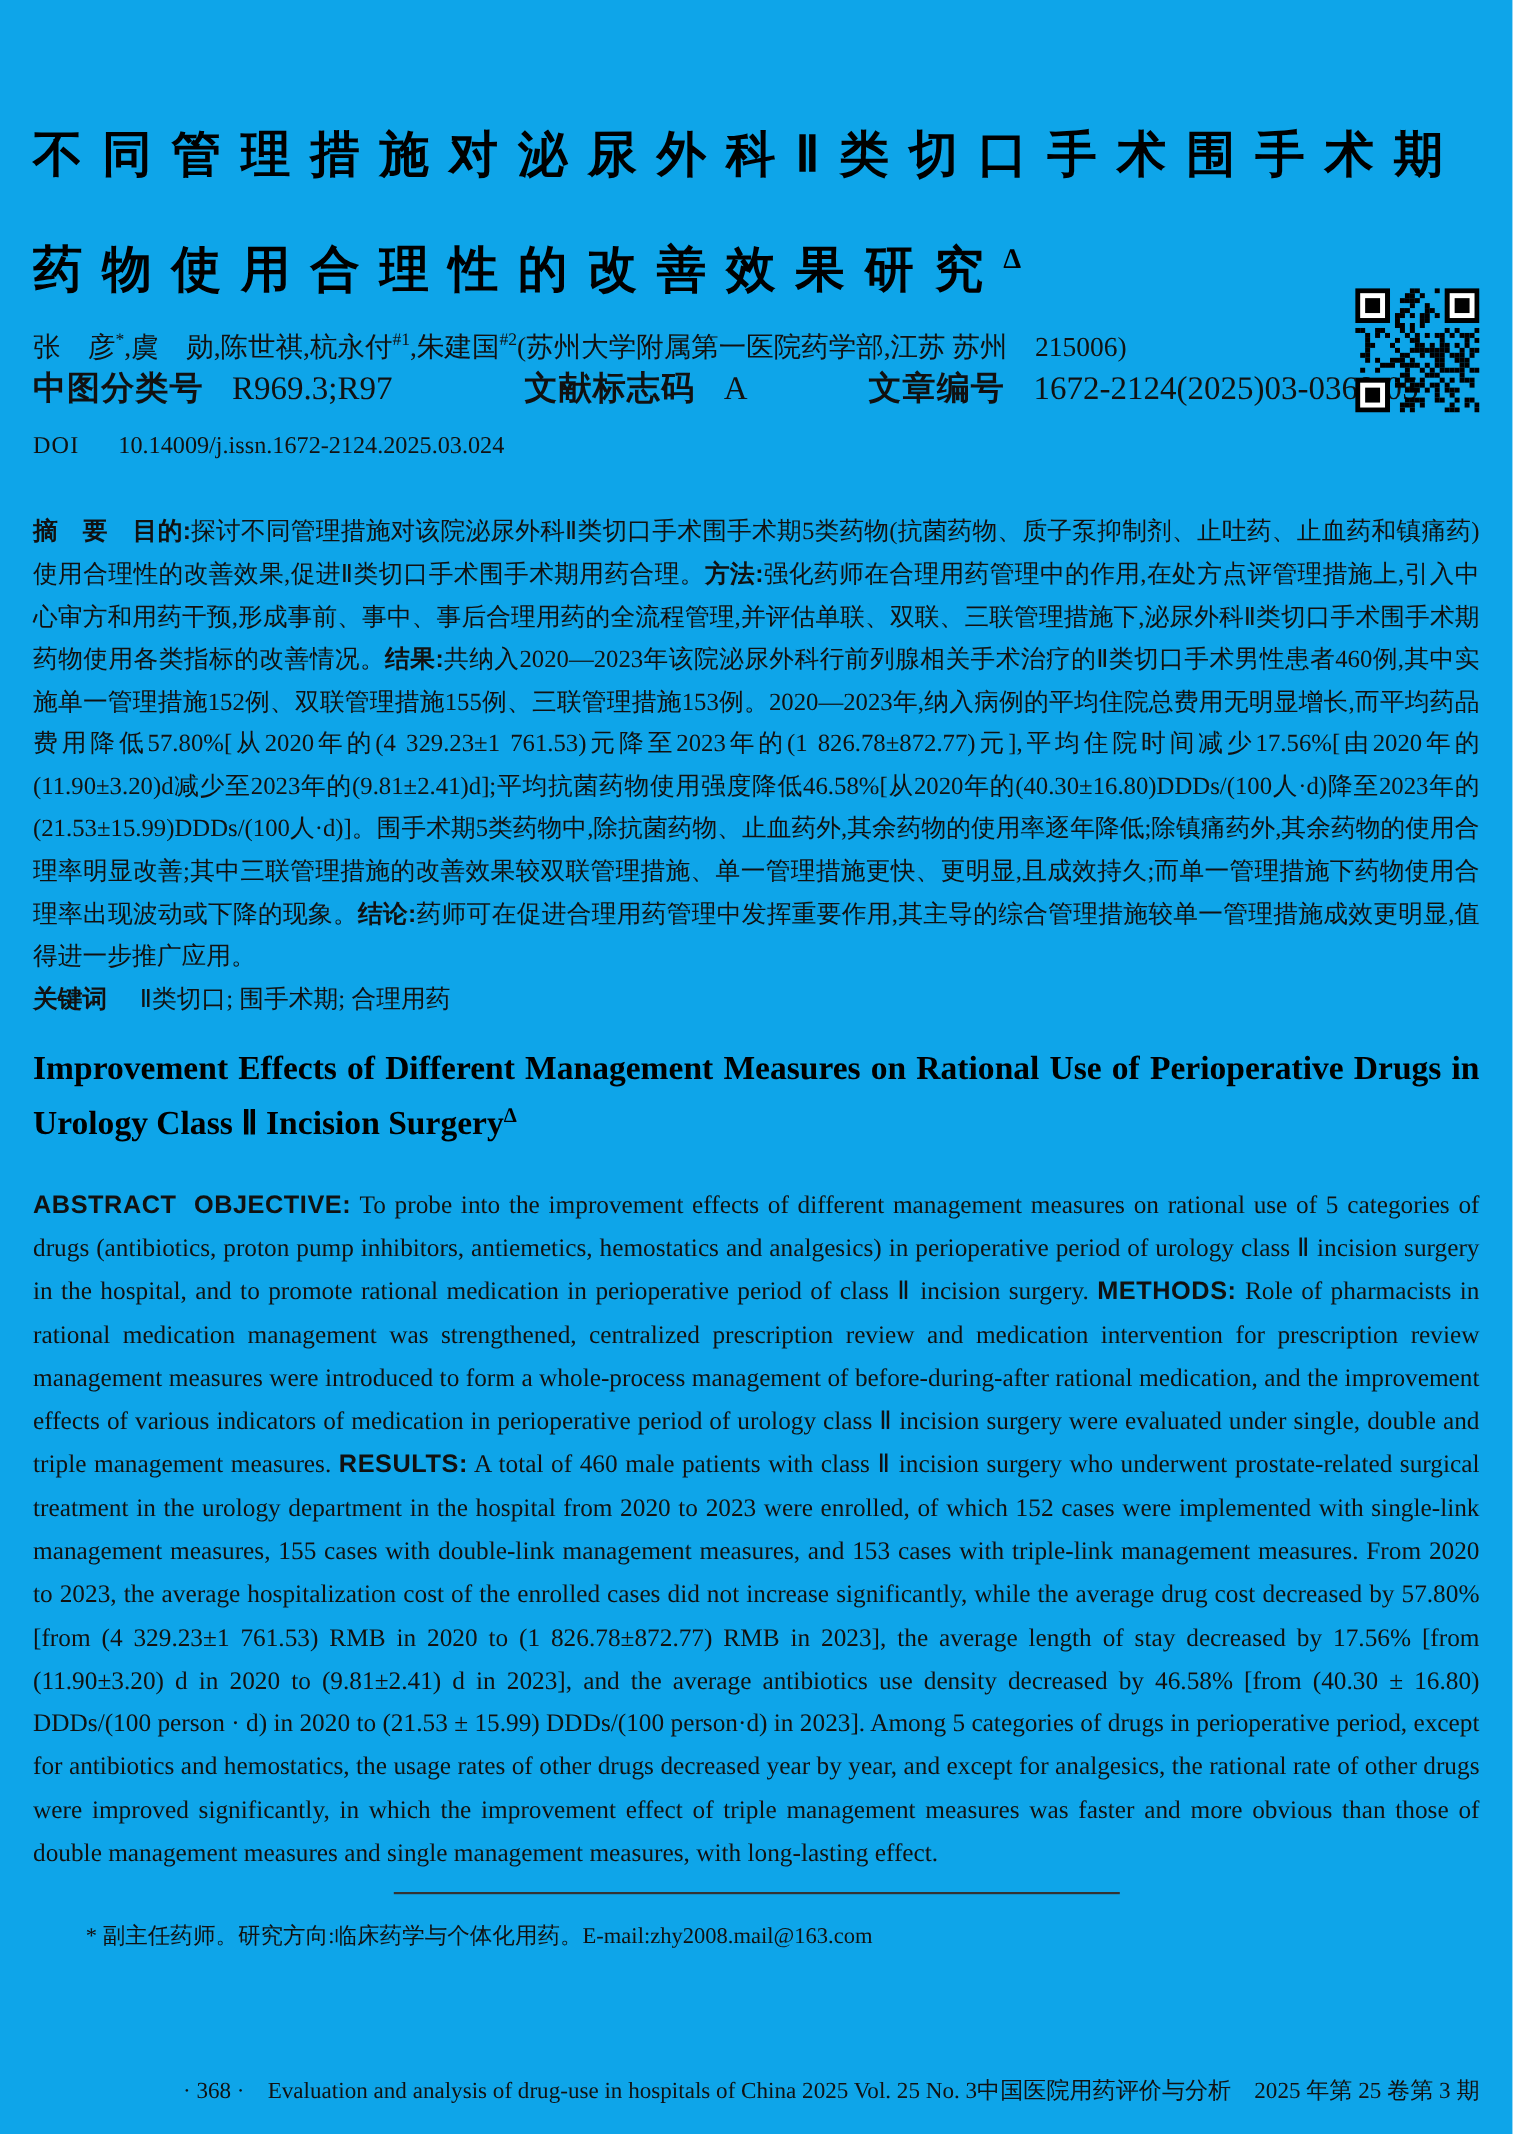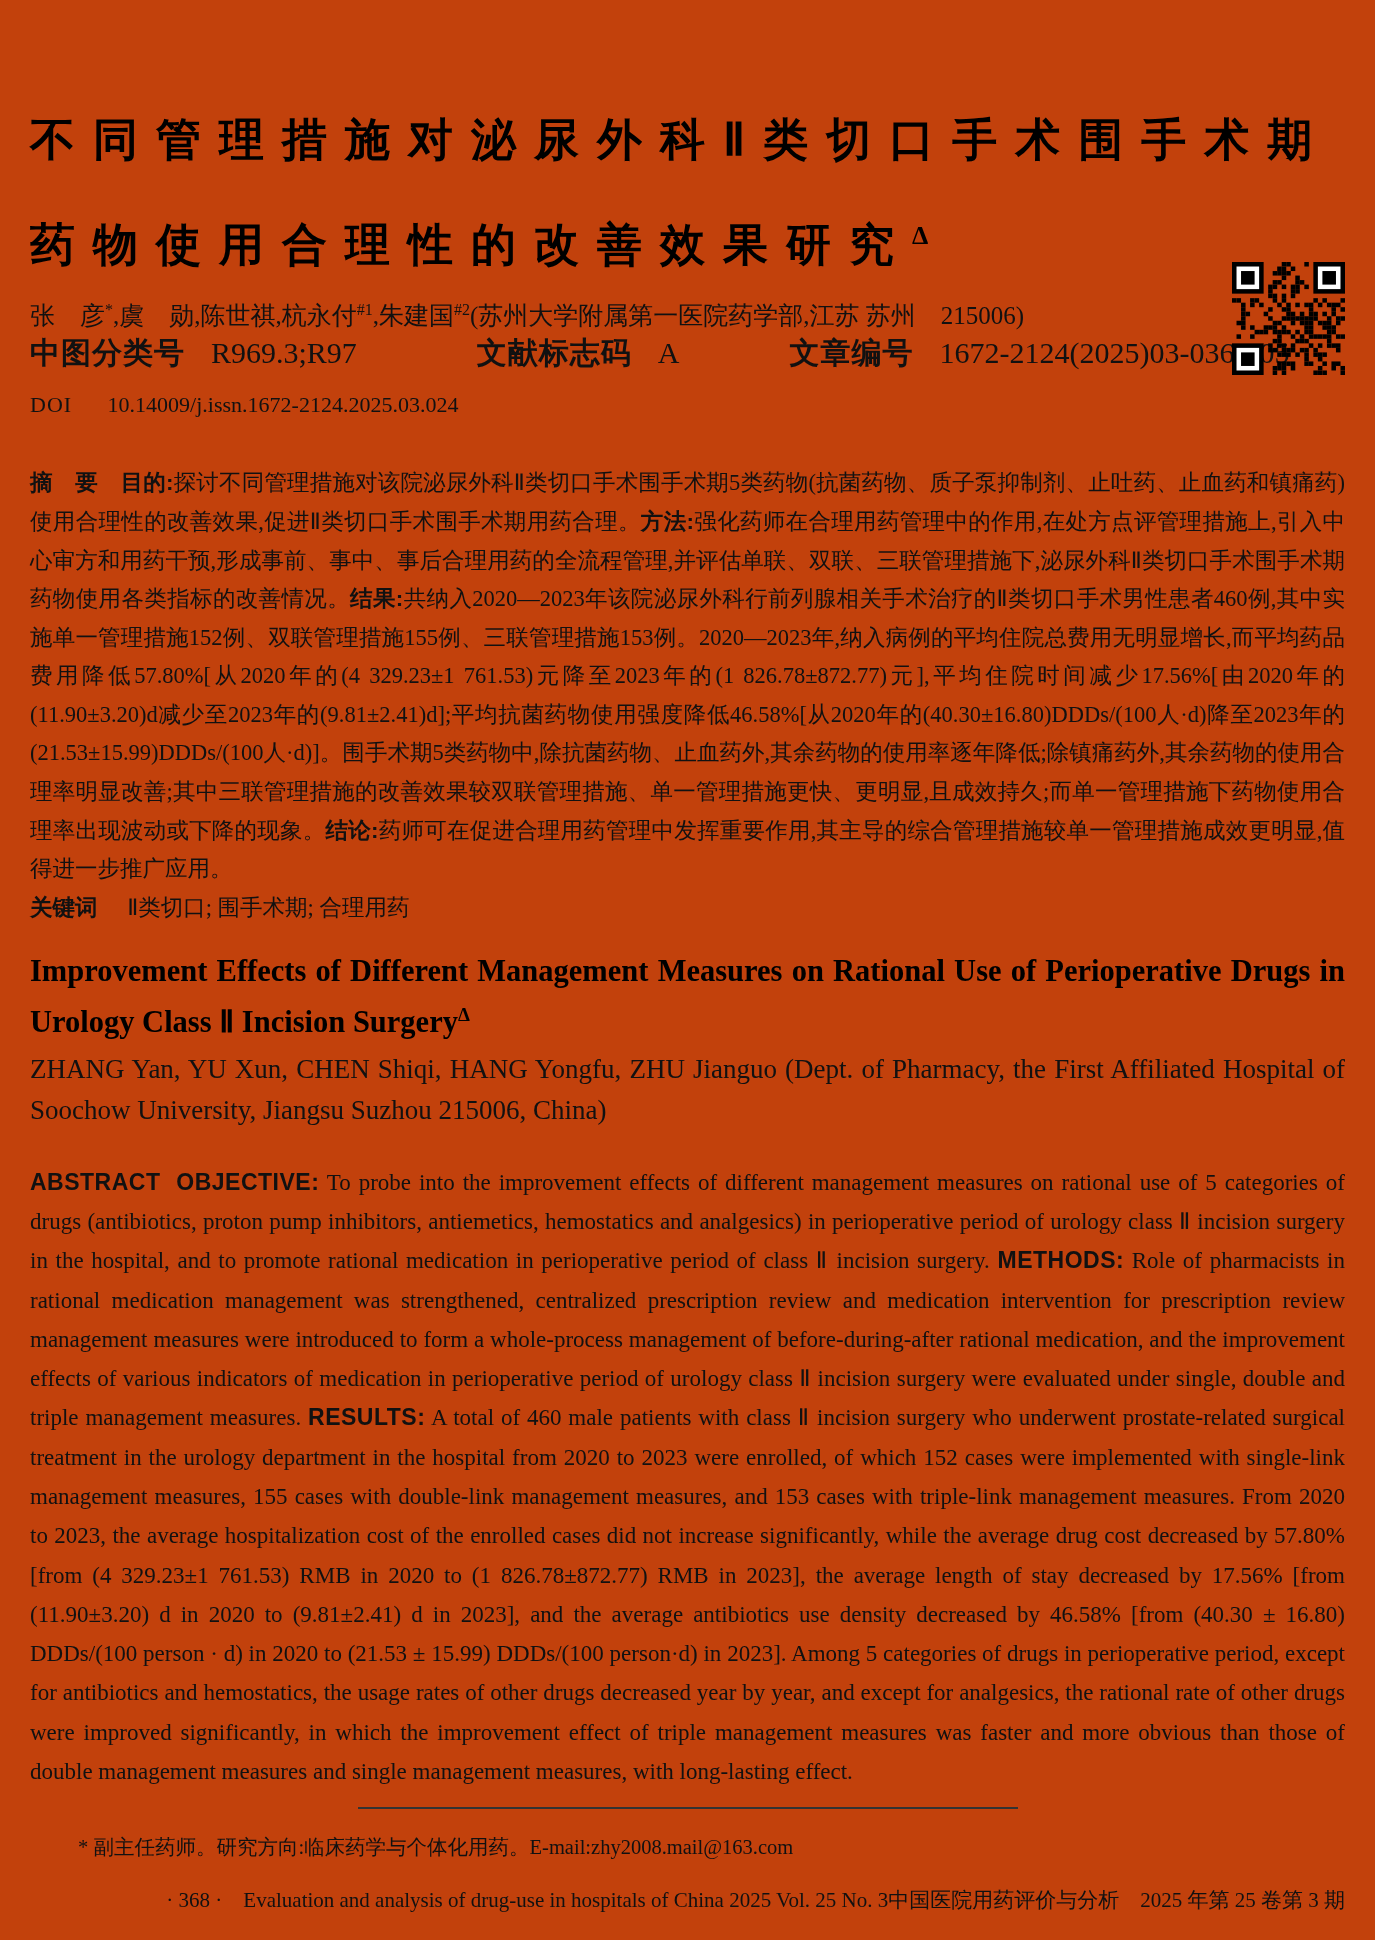"不同管理措施对泌尿外科Ⅱ类切口手术围手术期" .page { background: #c2410c -> #0ea5e9 }
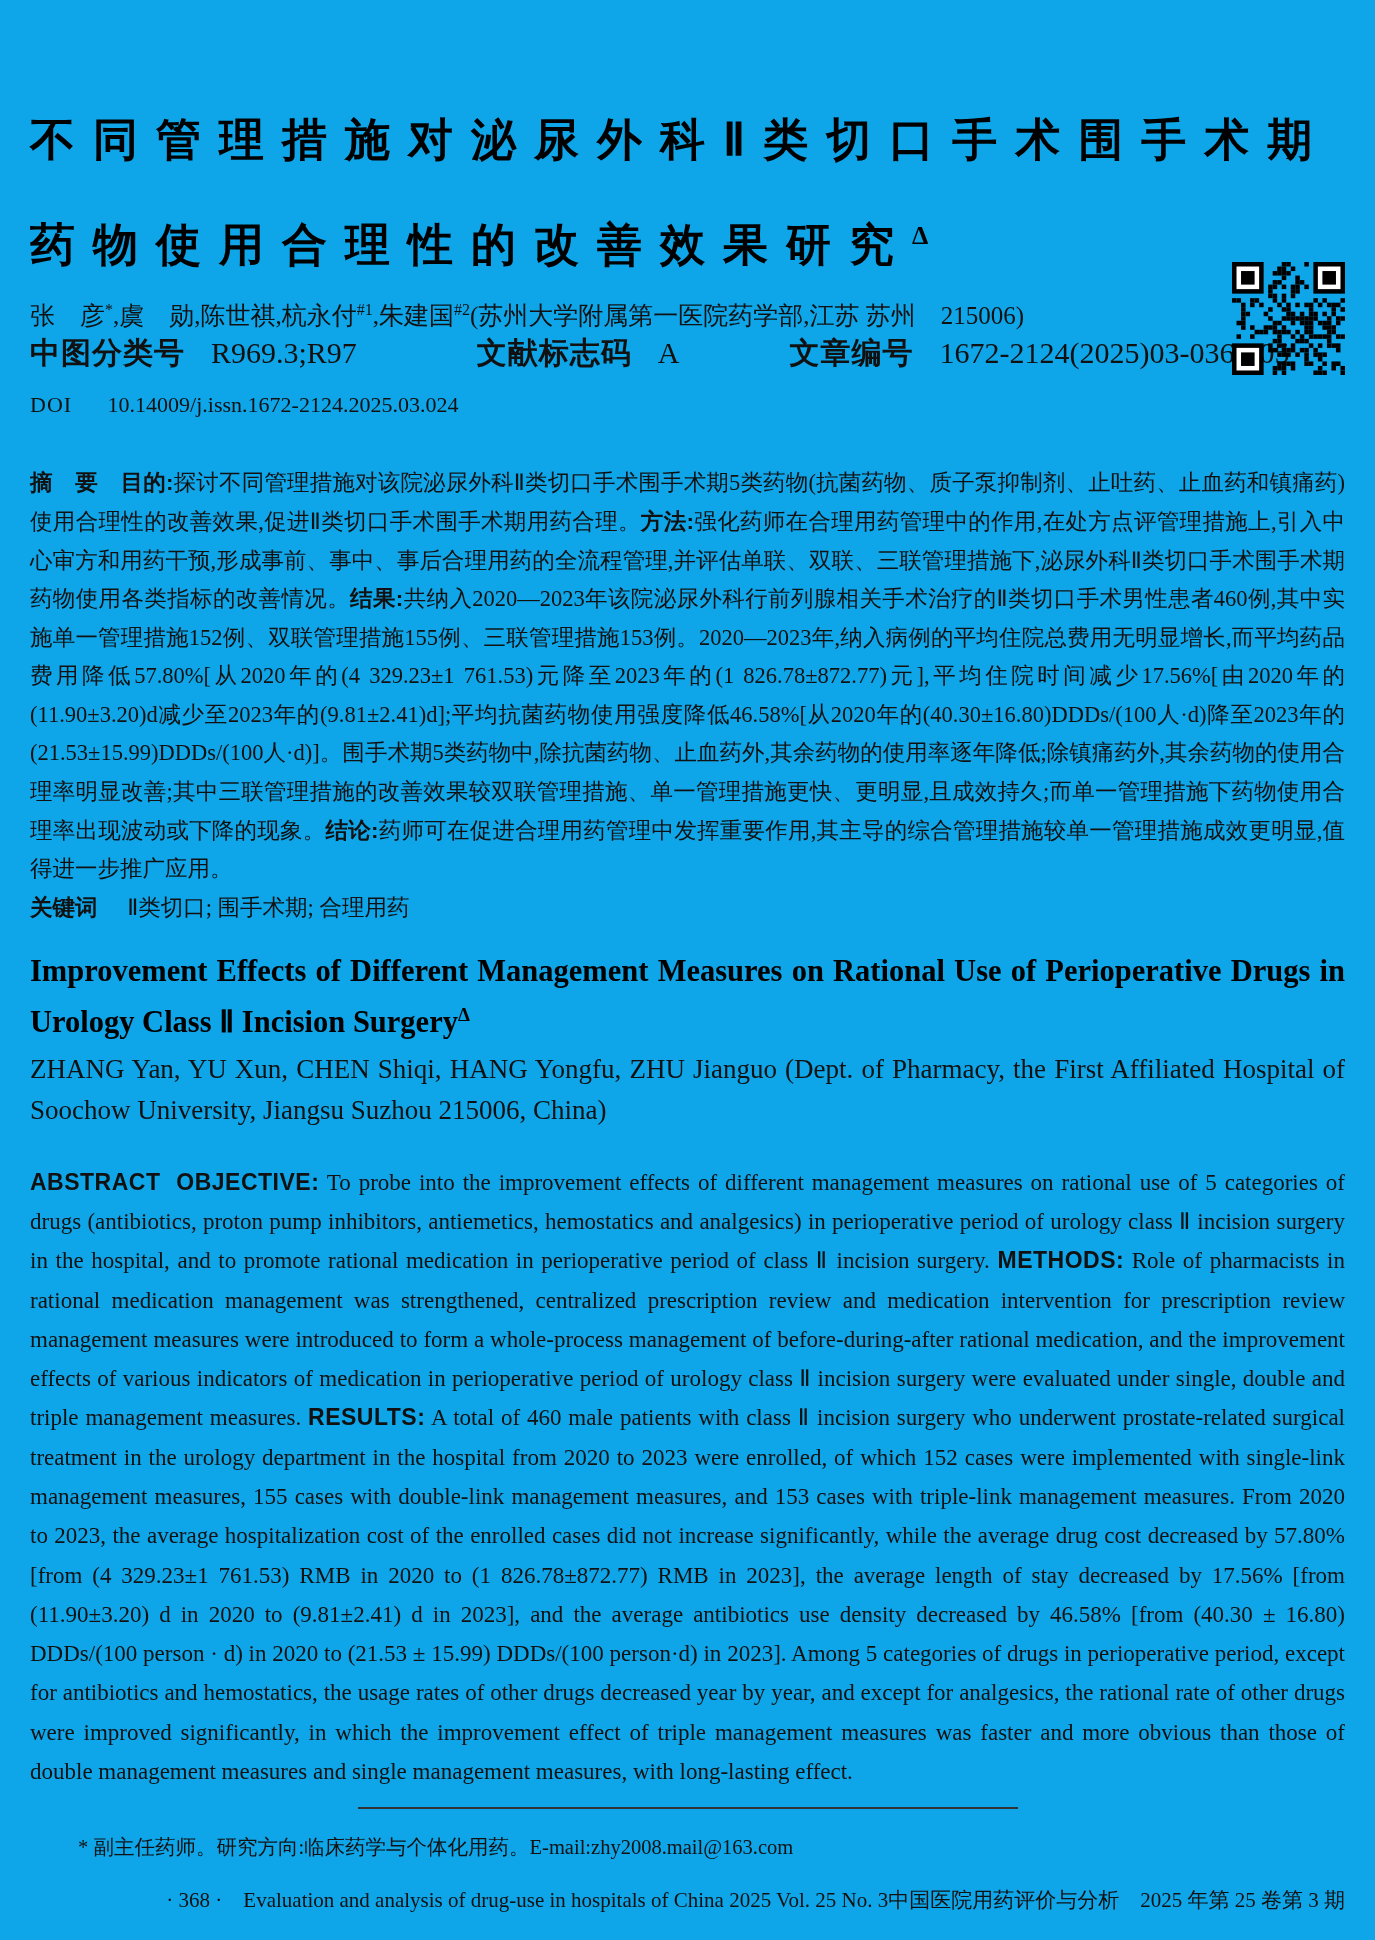"ZHANG Yan, YU Xun, CHEN" div.authors-en { html: <div>ZHANG Yan, YU Xun, CHEN Shiqi, HANG Yongfu, ZHU Jianguo (Dept. of Pharmacy, the First Affiliated Hospital of Soochow University, Jiangsu Suzhou 215006, China)</div> -> none }
